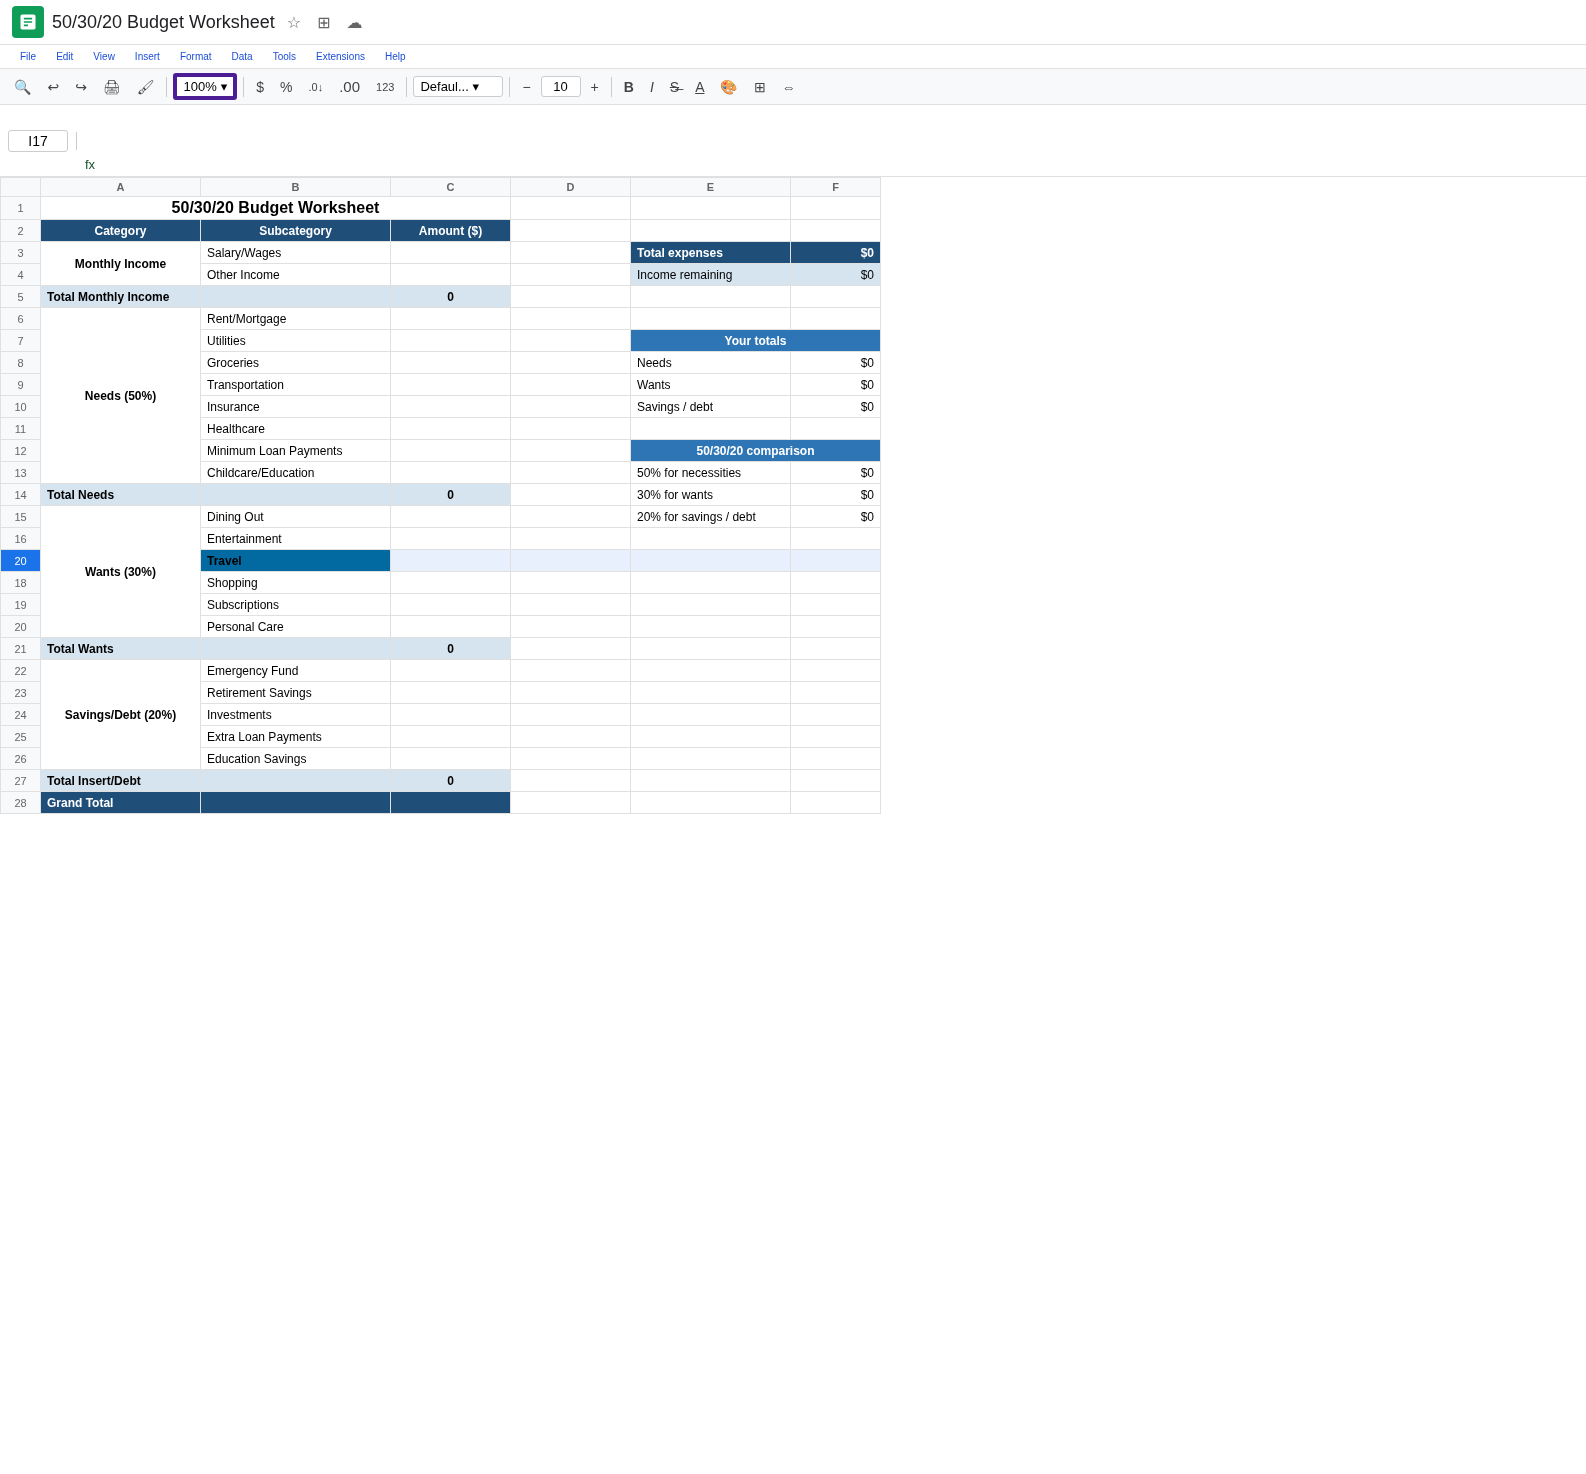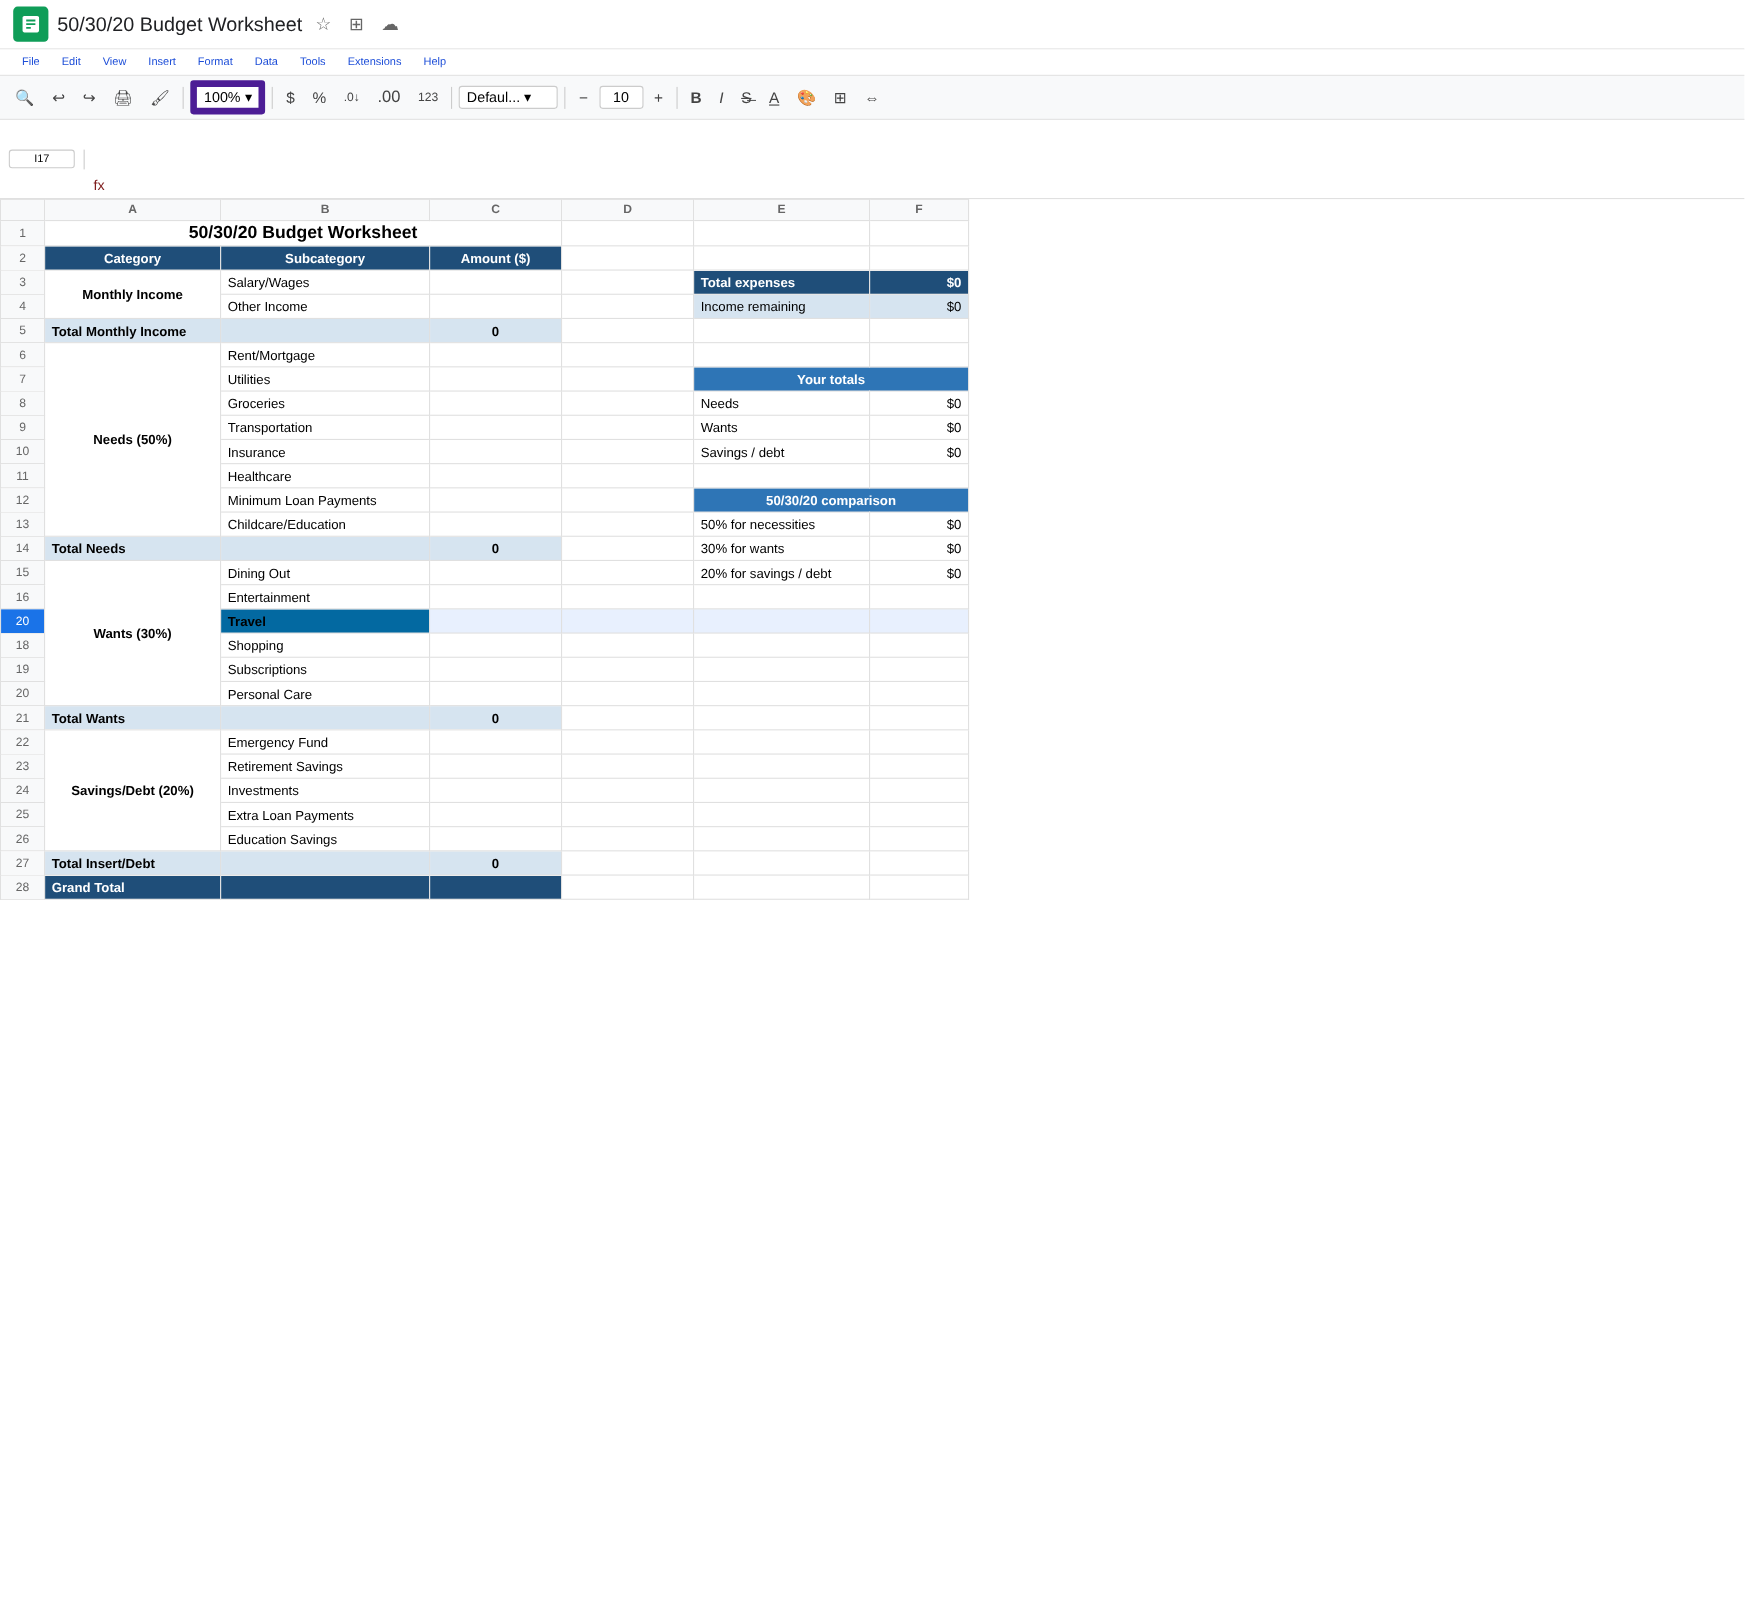"100%" .tb-zoom { border: 6px solid #4c1d95 -> 4px solid #4c1d95 }
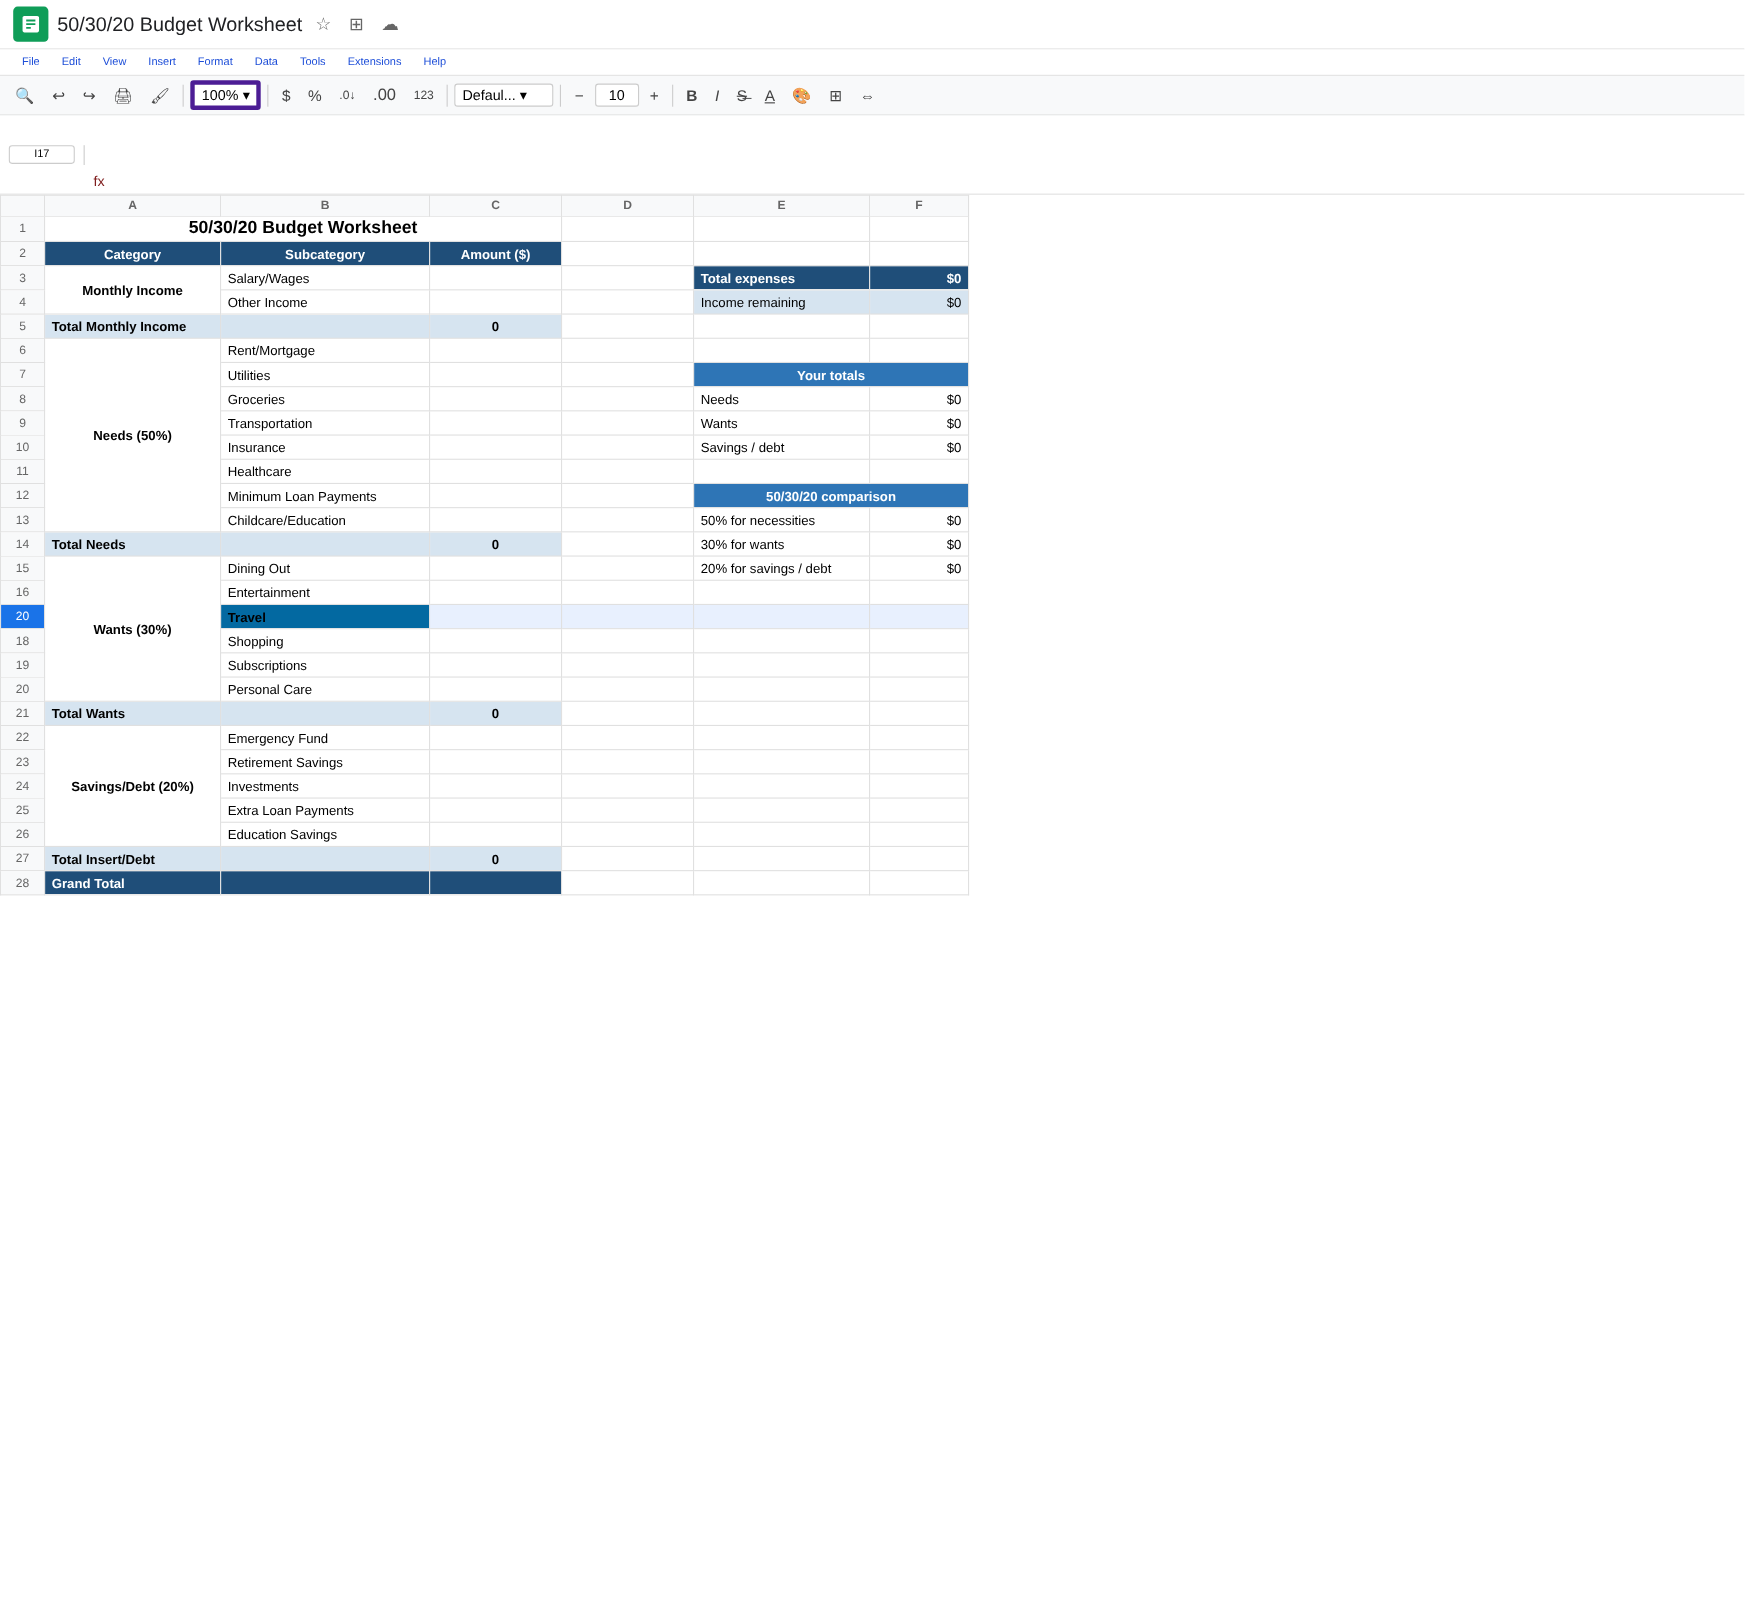"I17" #cell-ref { font-size: 10px -> 14px }
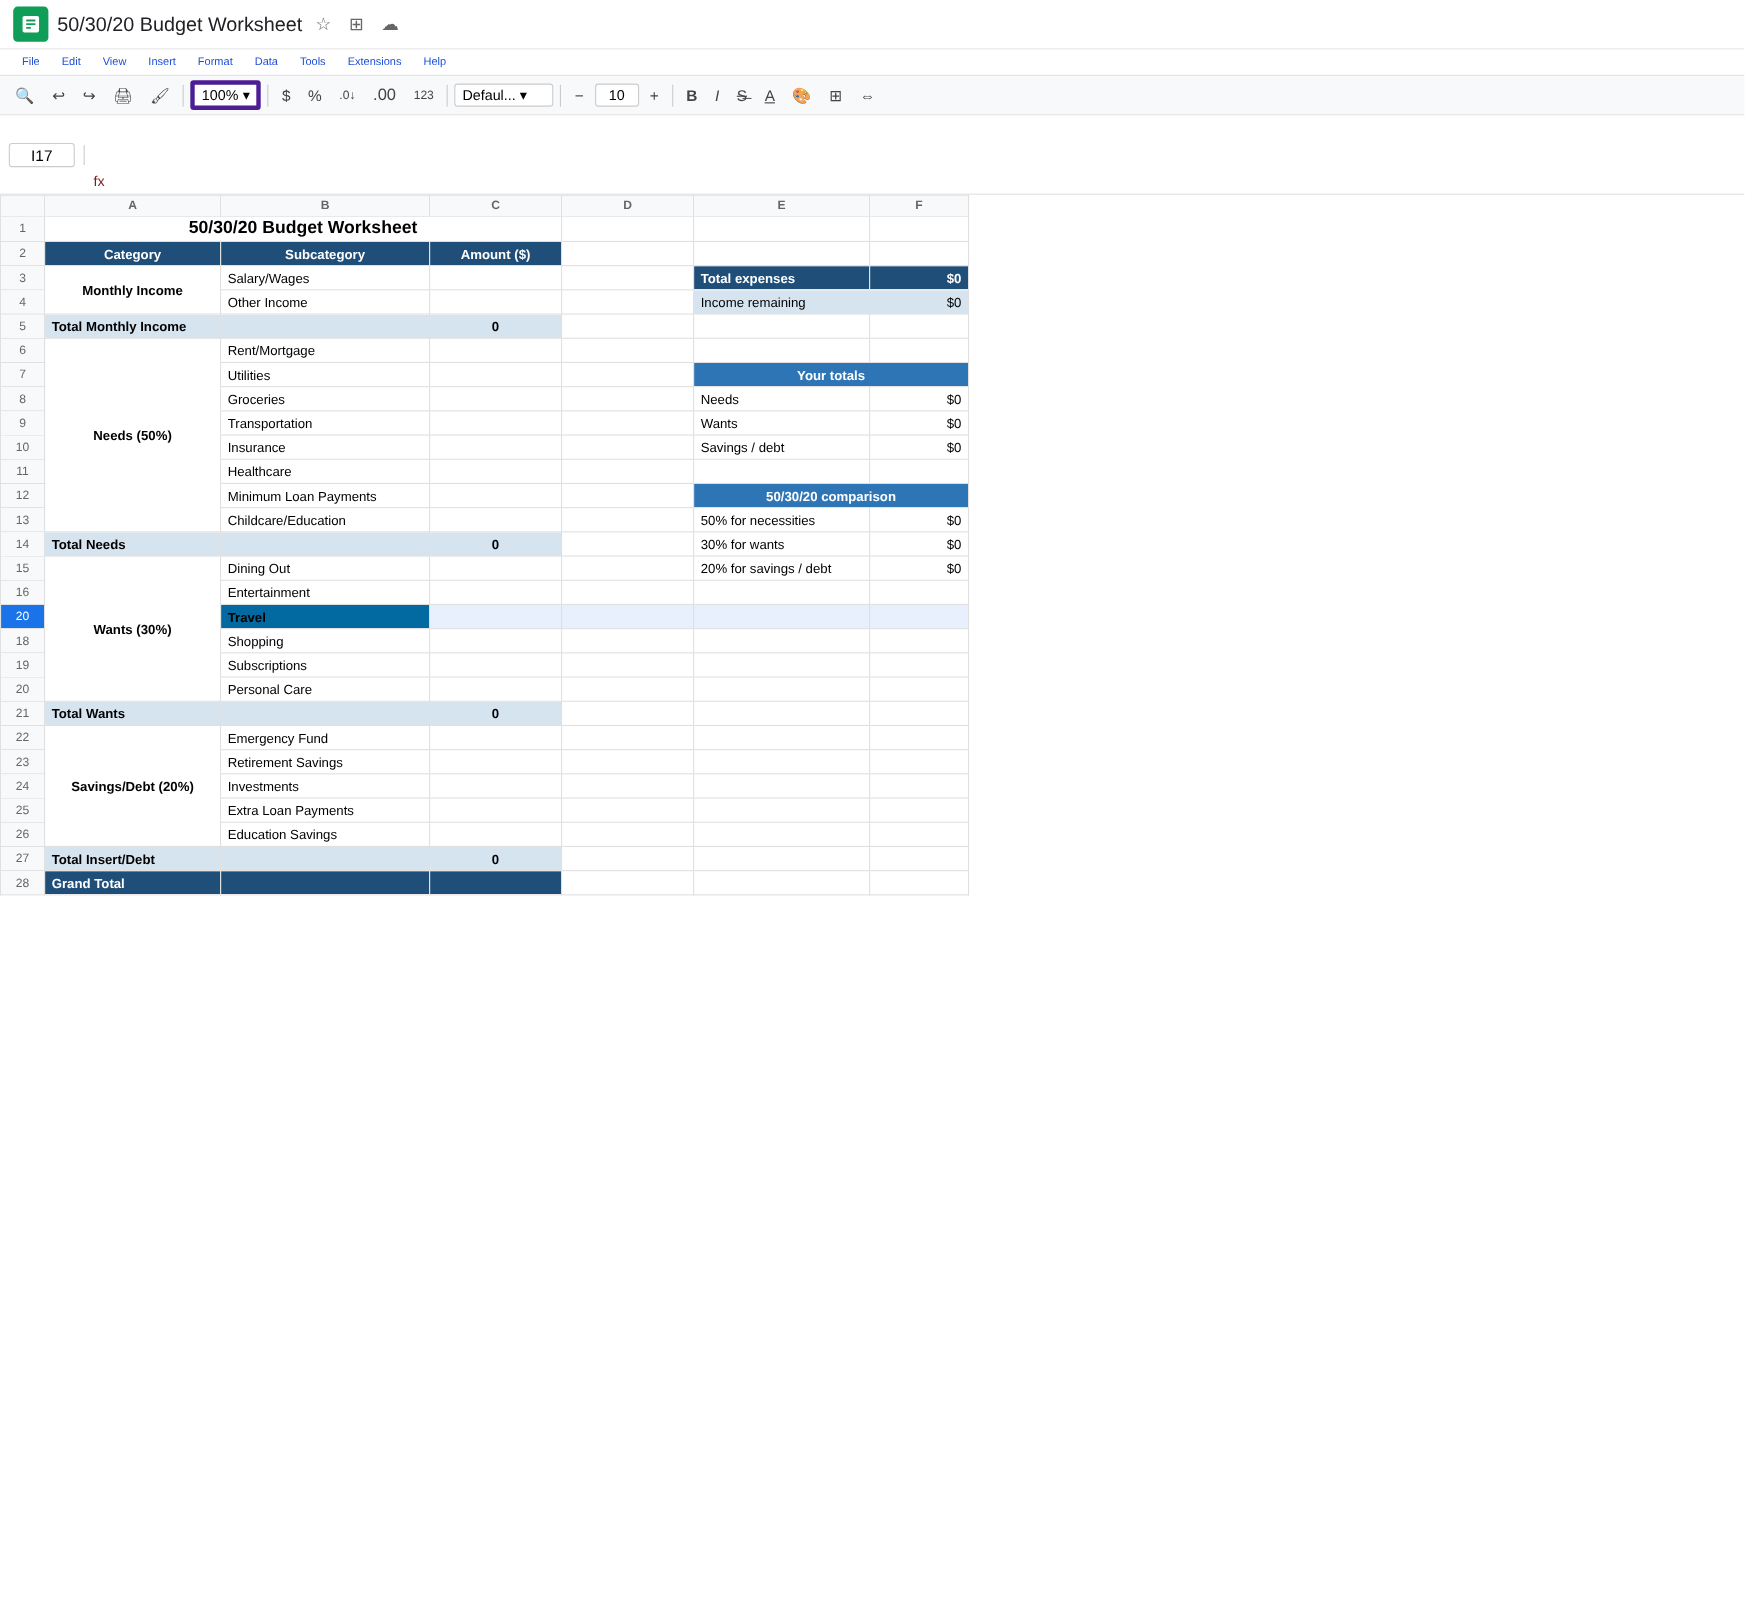"fx" #fx-icon { color: #7f1d1d -> #14532d }
